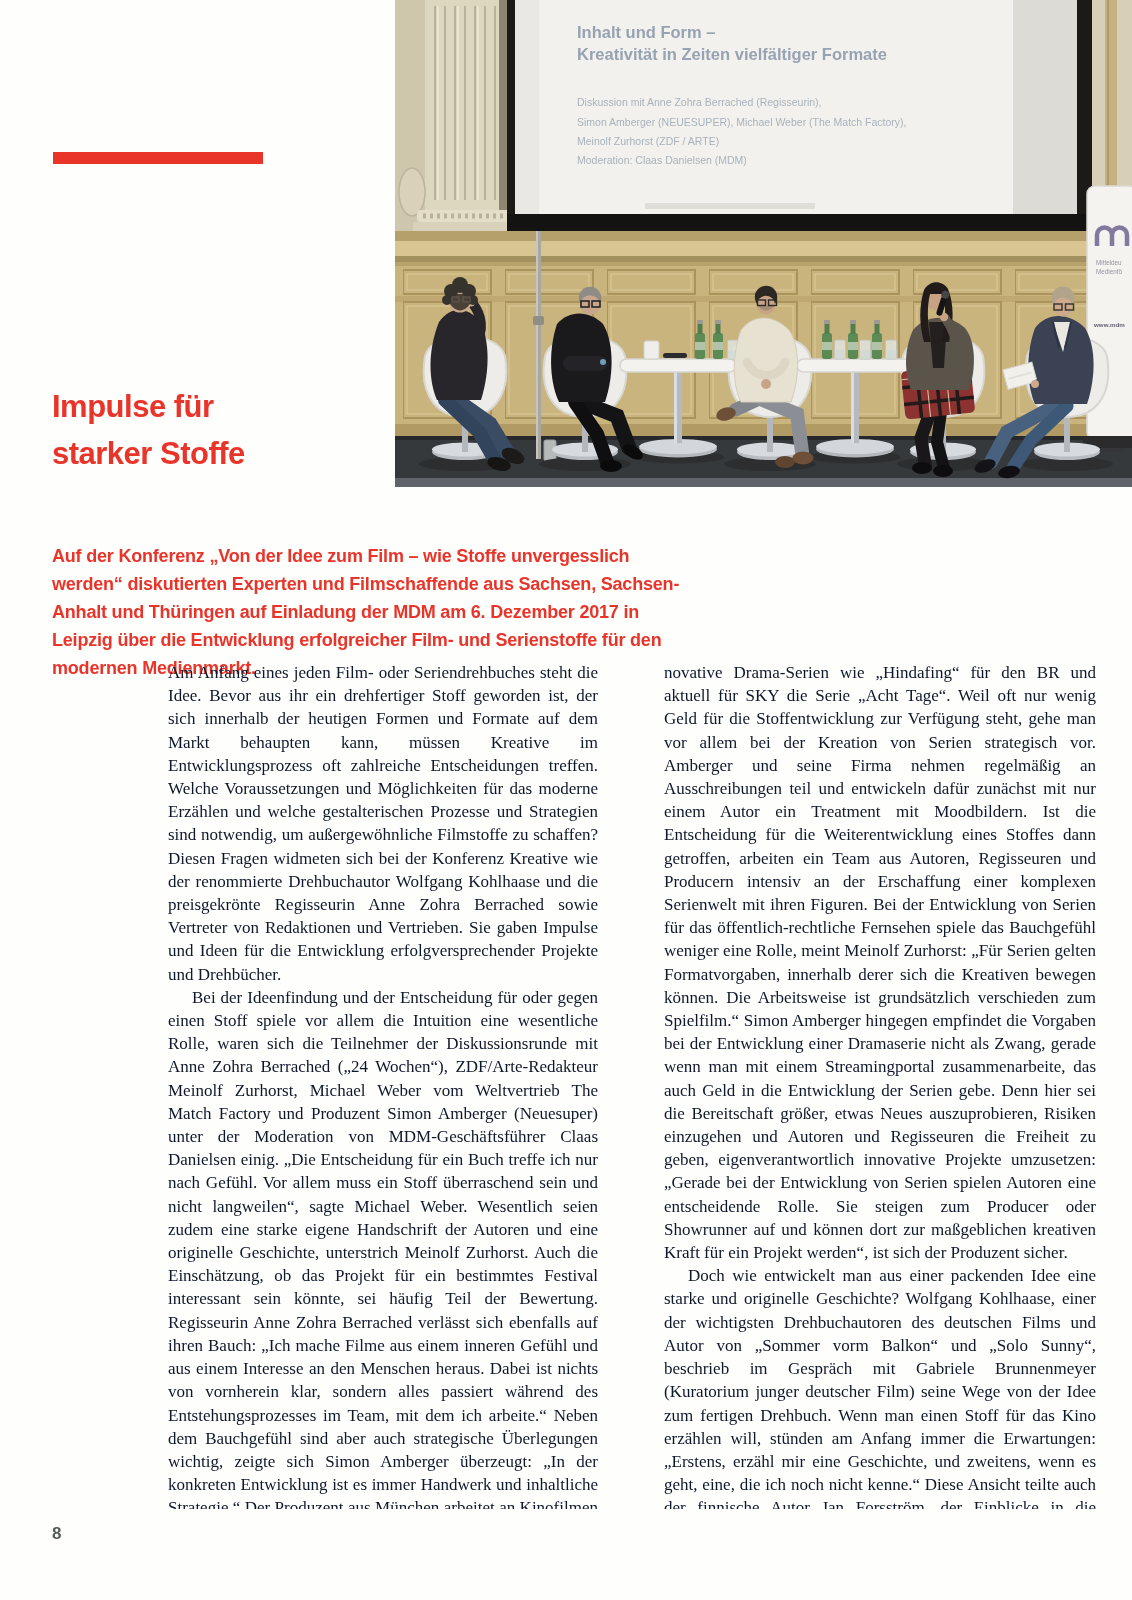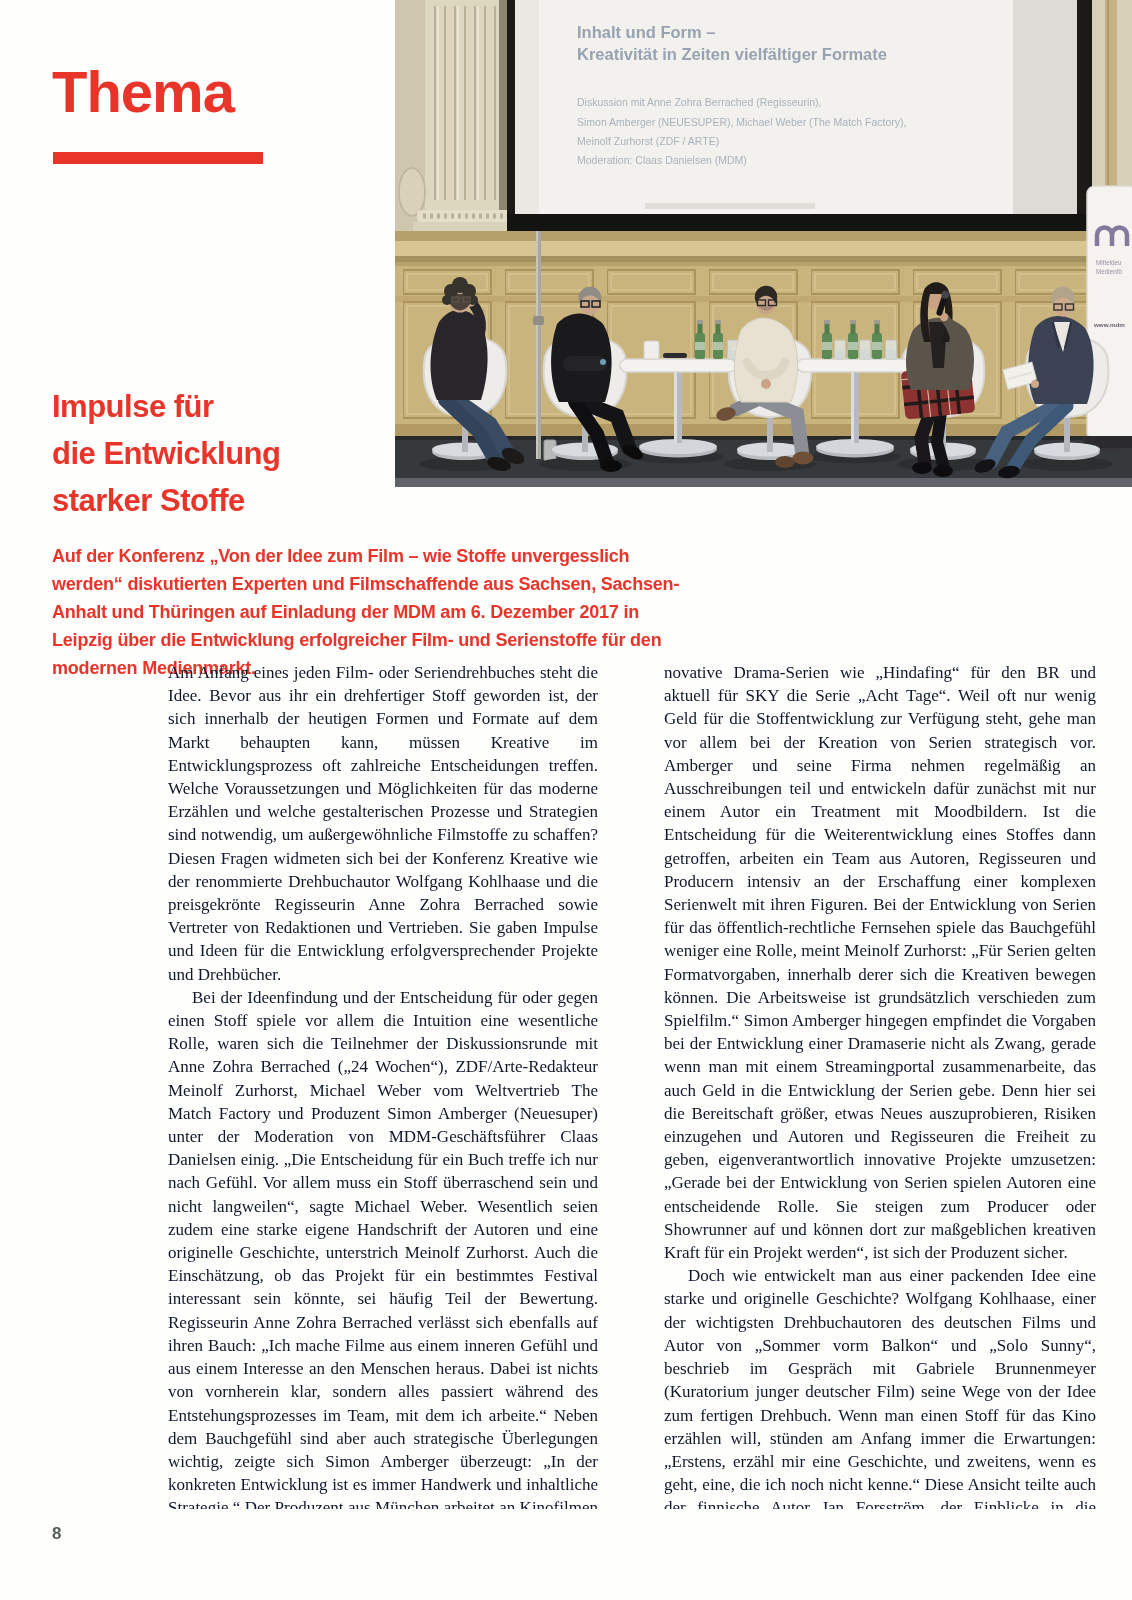"Thema" div.thema { html: <div>Thema</div> -> none }
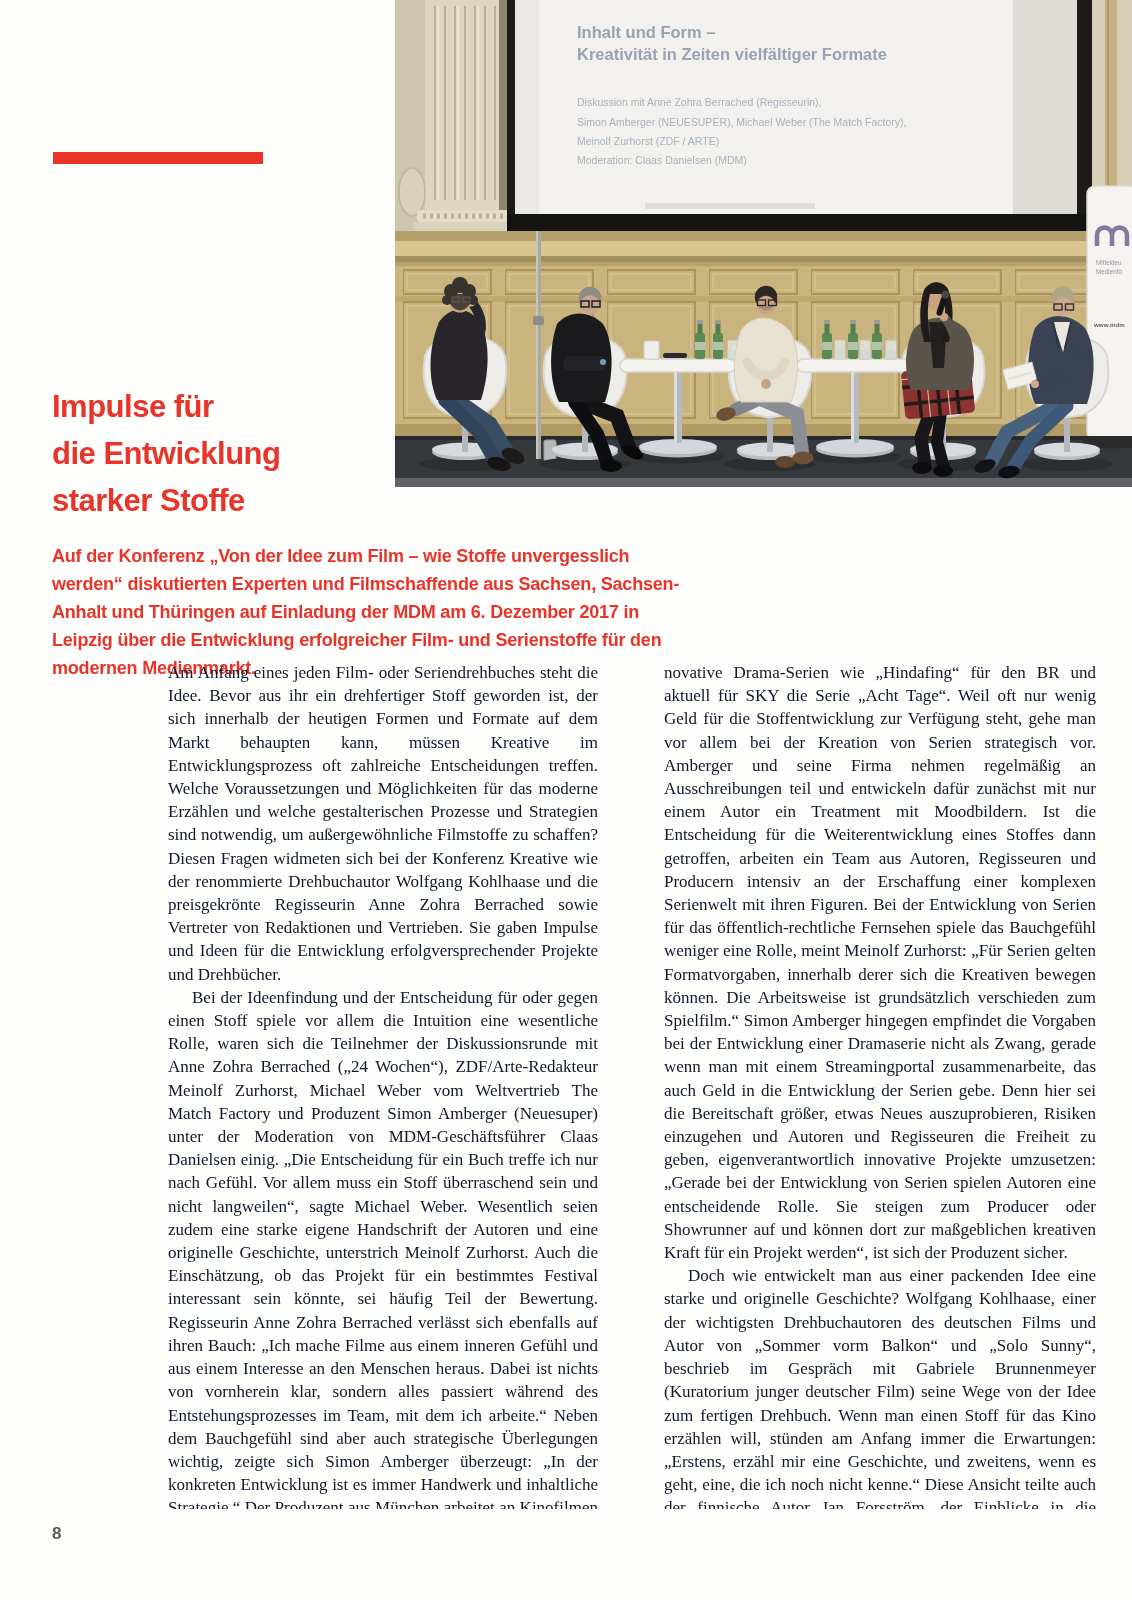"die Entwicklung" div { html: <div>die Entwicklung</div> -> none }
